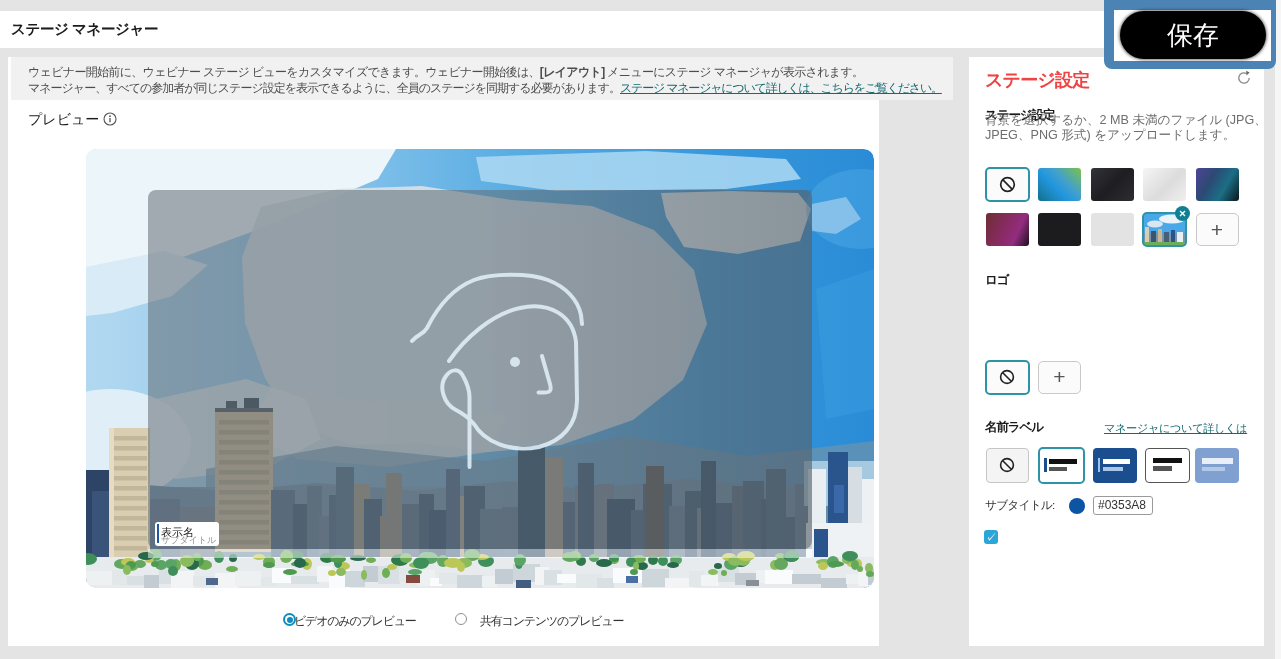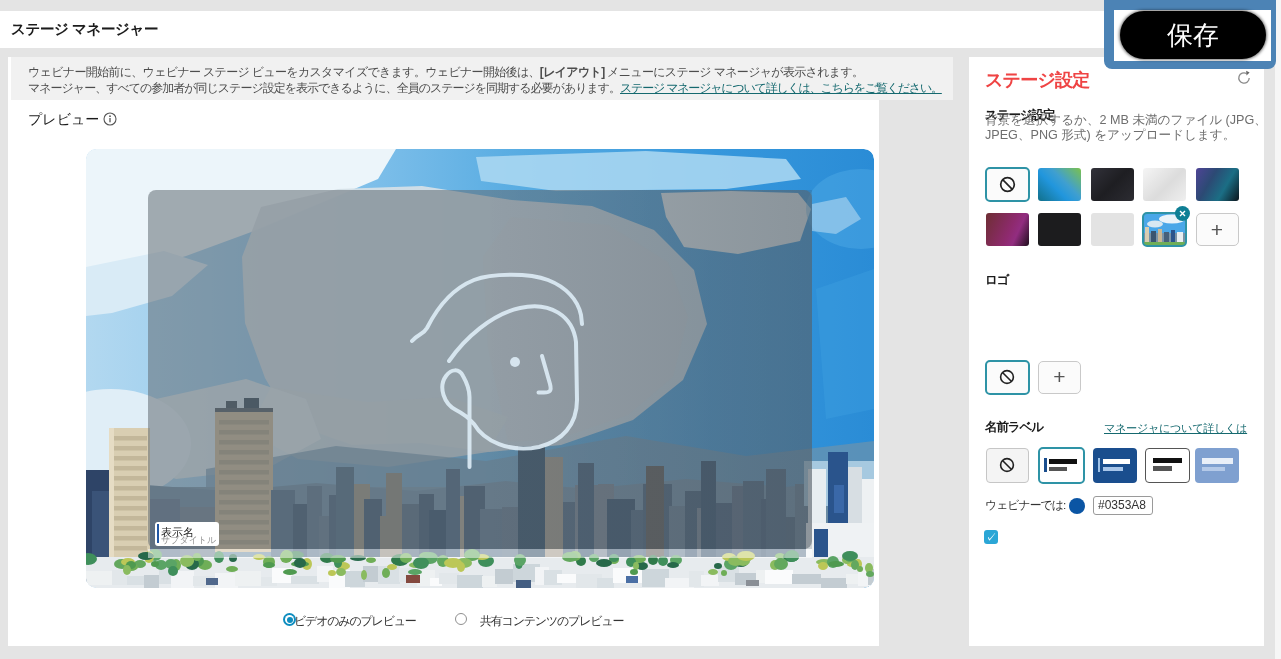"ウェビナーでは:" div.abs { text: ウェビナーでは -> サブタイトル }
